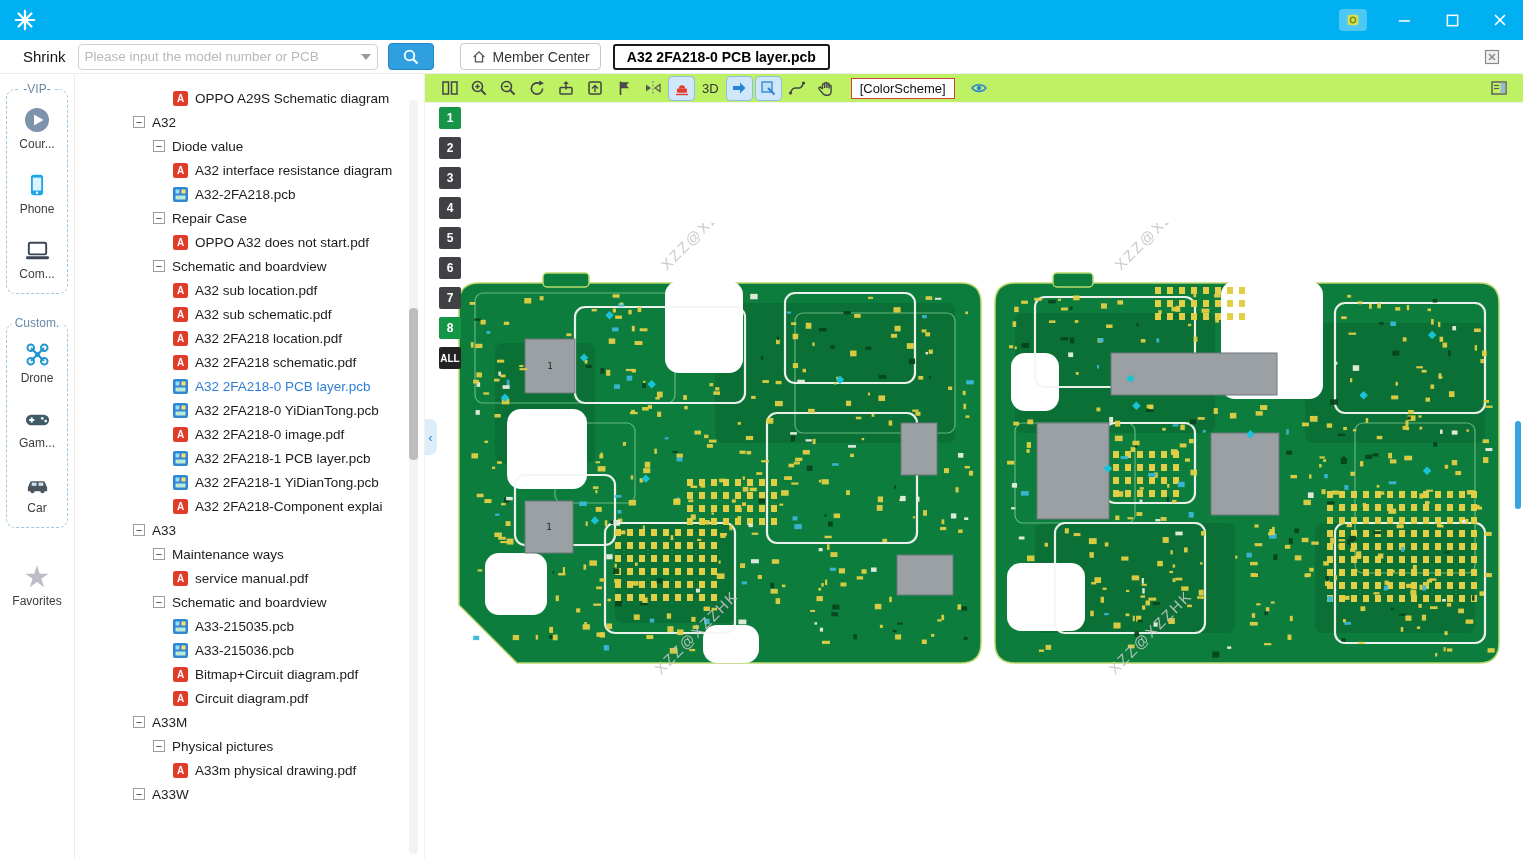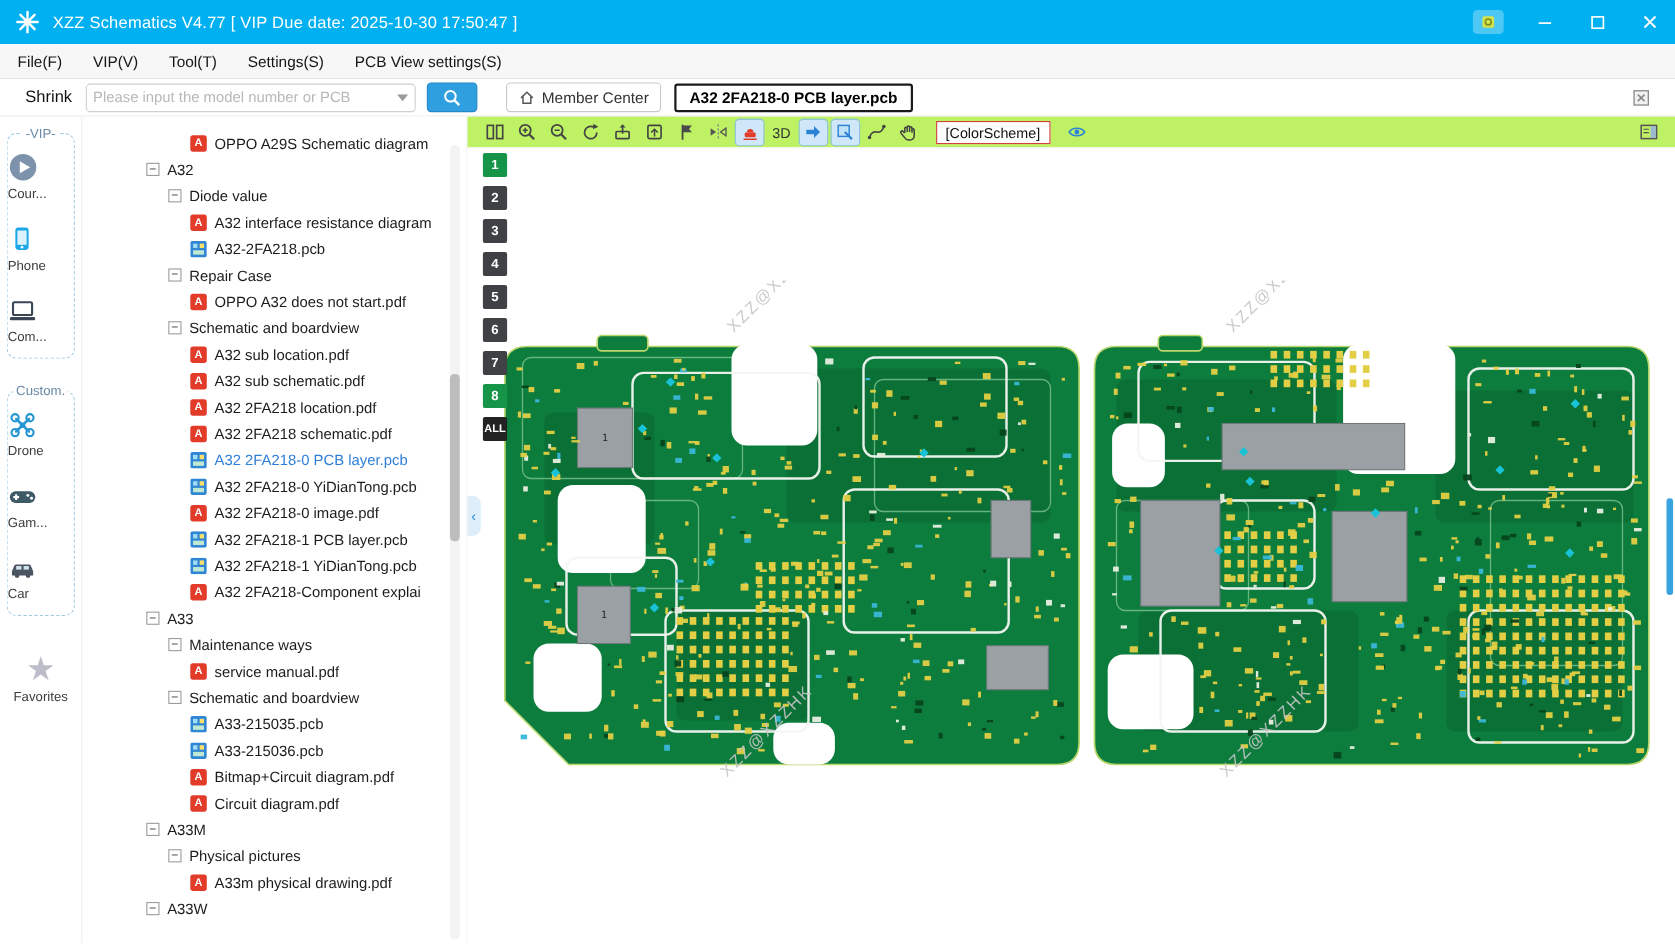"XZZ Schematics V4.77 [ VIP" span.title { html: <span>XZZ Schematics V4.77 [ VIP Due date: 2025-10-30 17:50:47 ]</span> -> none }
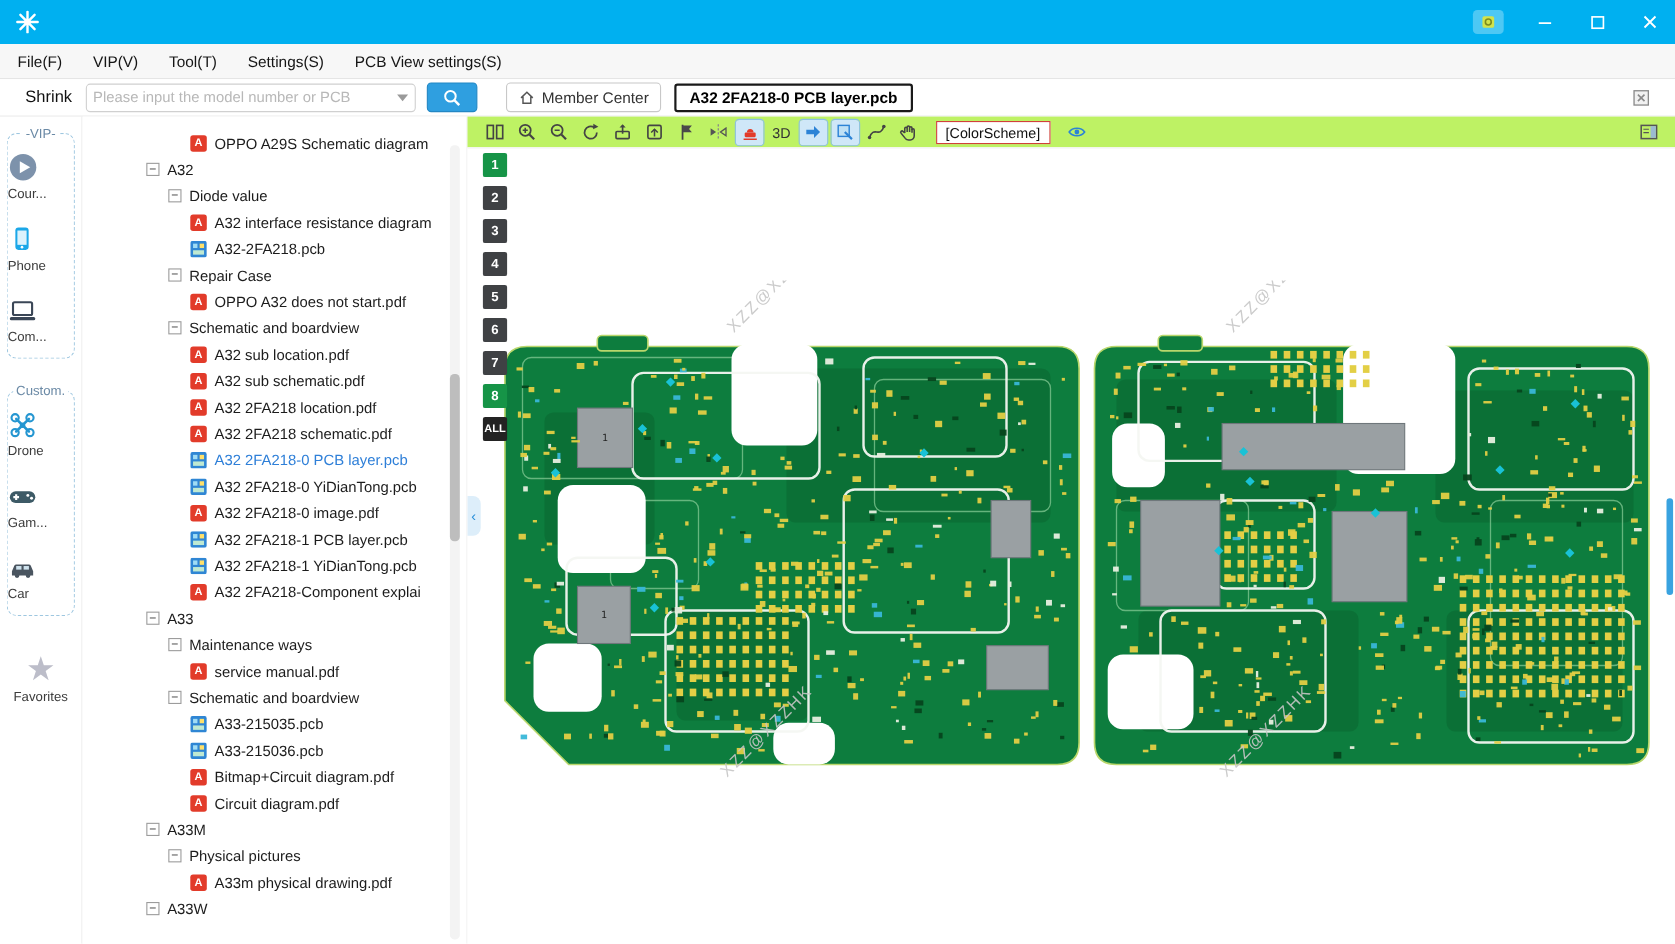"File(F)" div.menubar { html: <div> <span>File(F)</span> <span>VIP(V)</span> <span>Tool(T)</span> <span>Settings(S)</span> <span>PCB View settings(S)</span> </div> -> none }
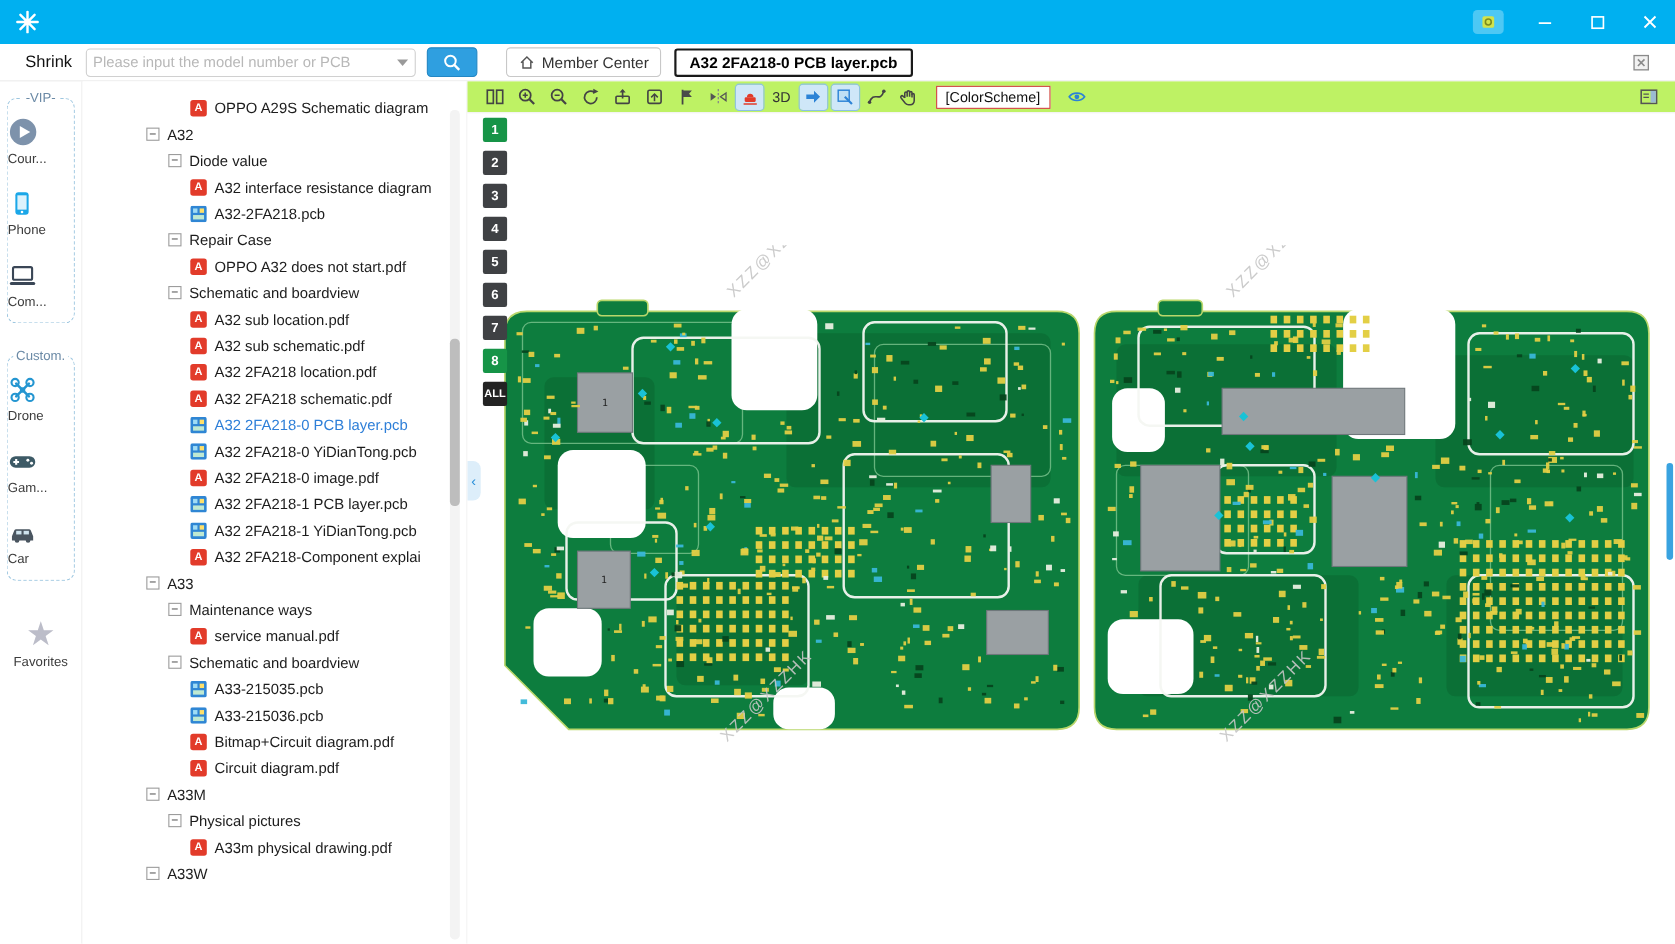"Cour..." .side-item { align-items: flex-start -> center }
